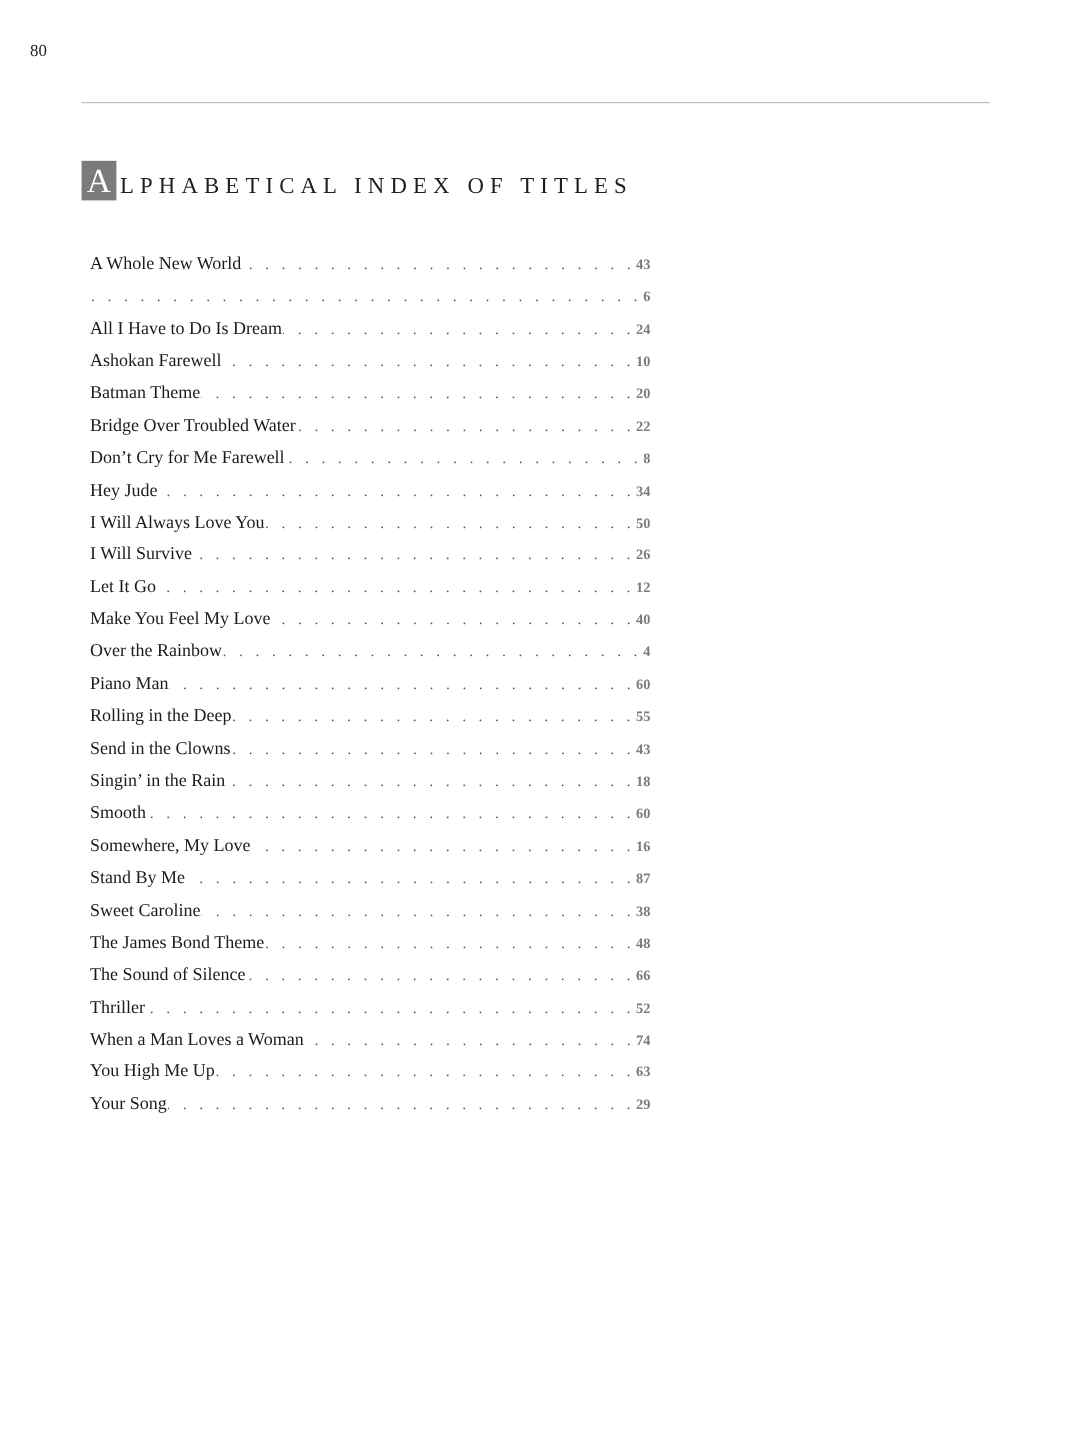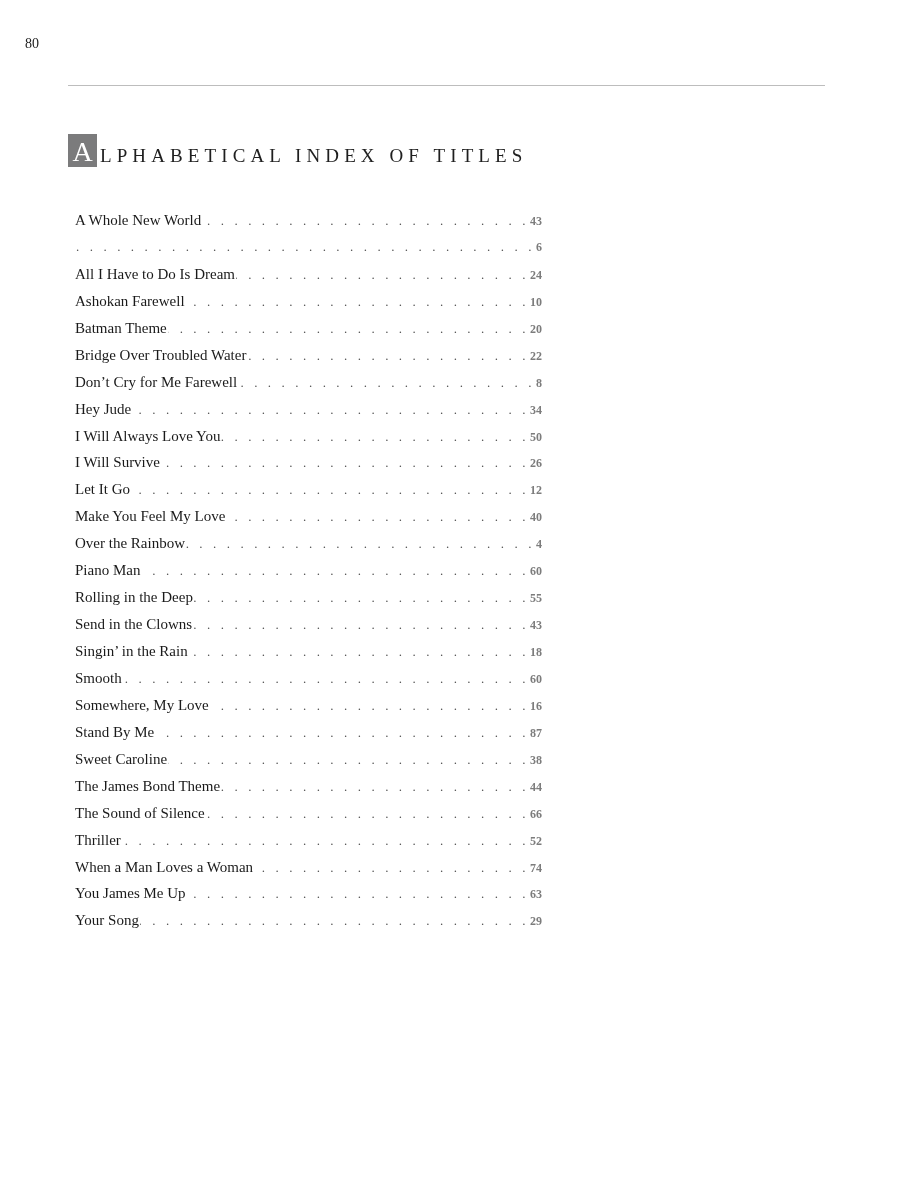"44" span.pg { text: 44 -> 48 }
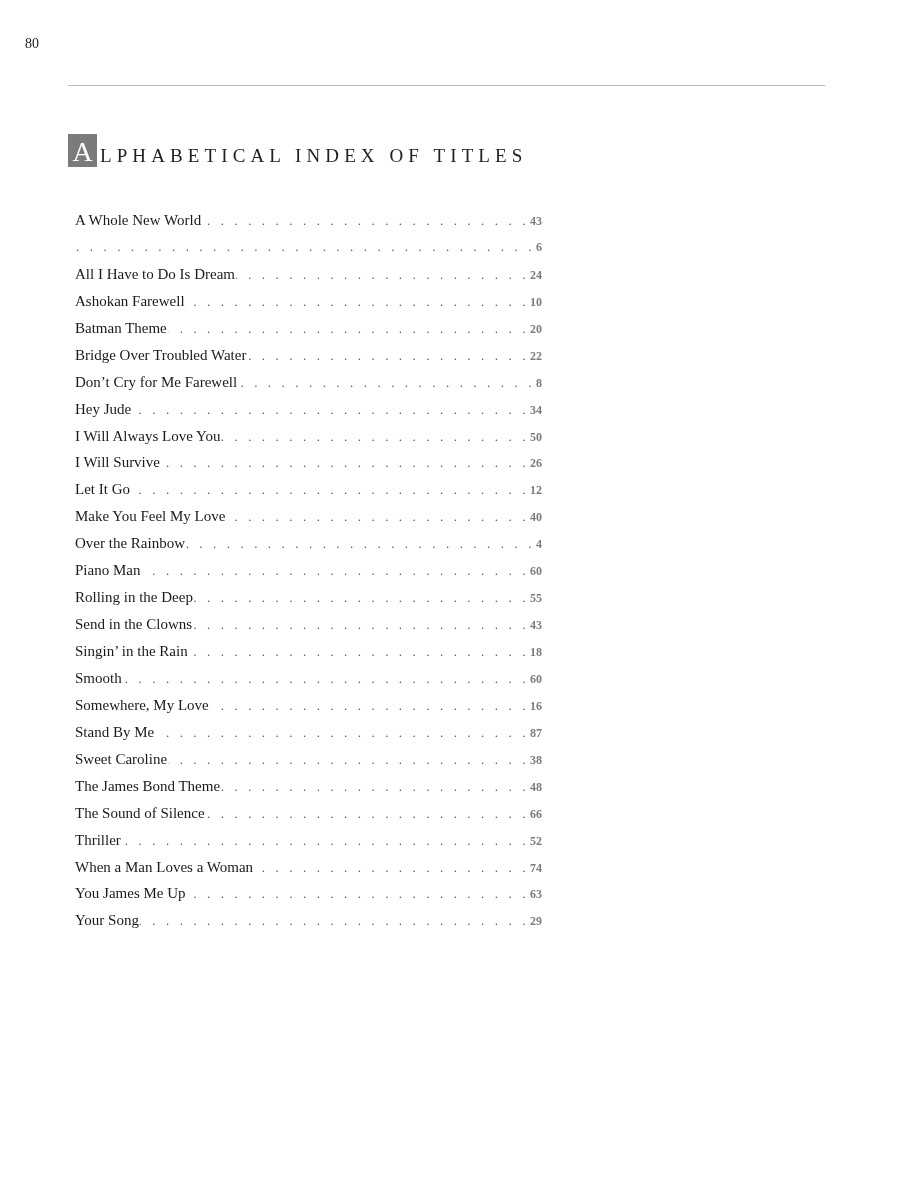"You James Me Up" span.title { text: James -> High }
